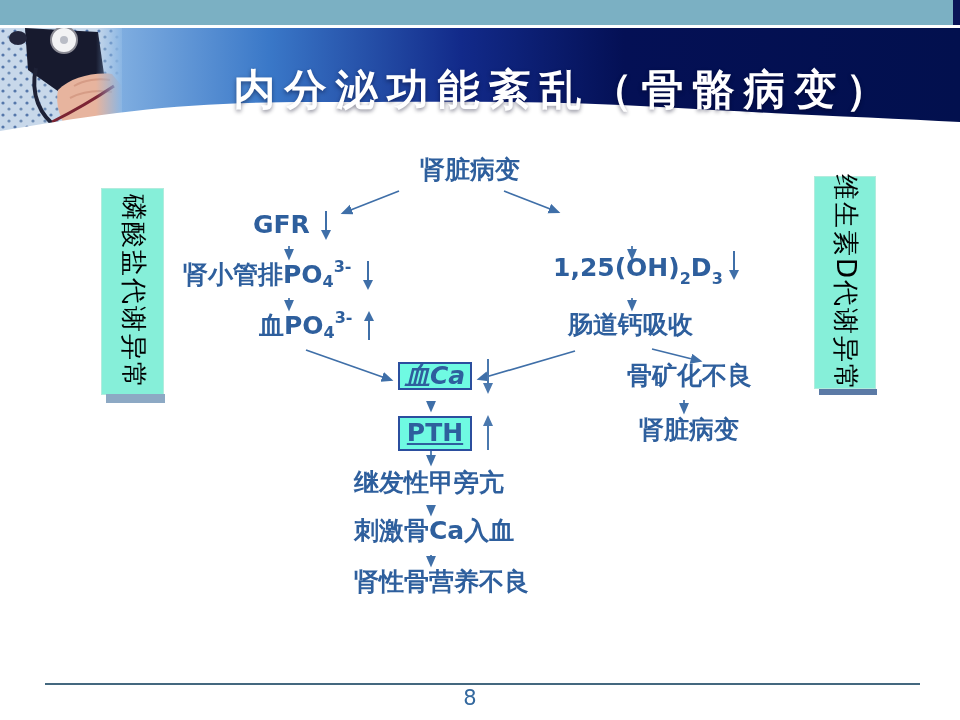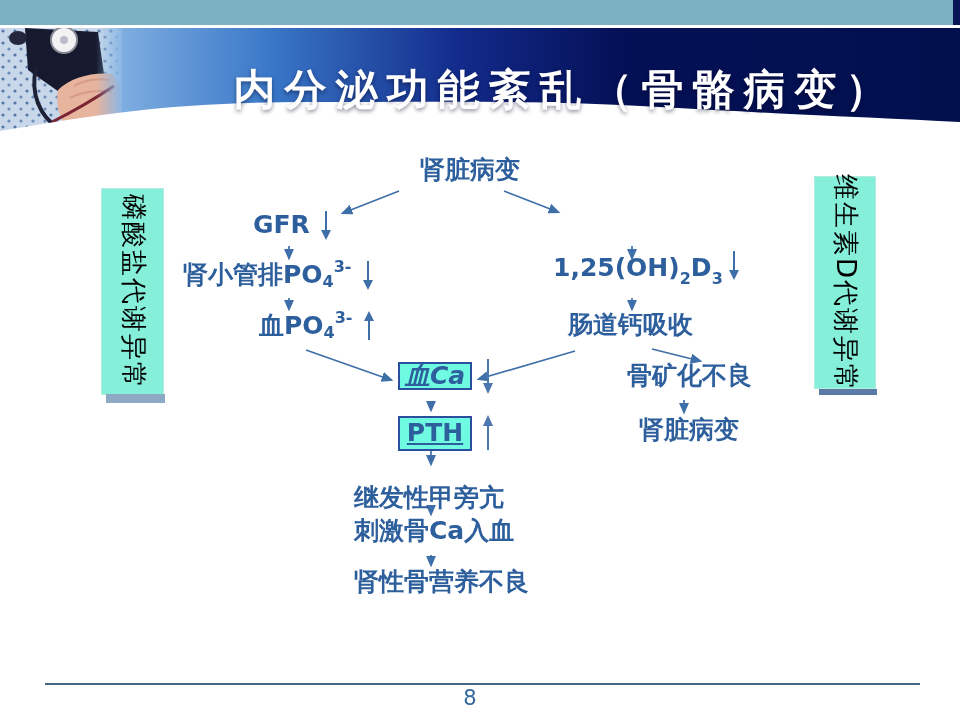"继发性甲旁亢" div.node { top: 484px -> 469px }
